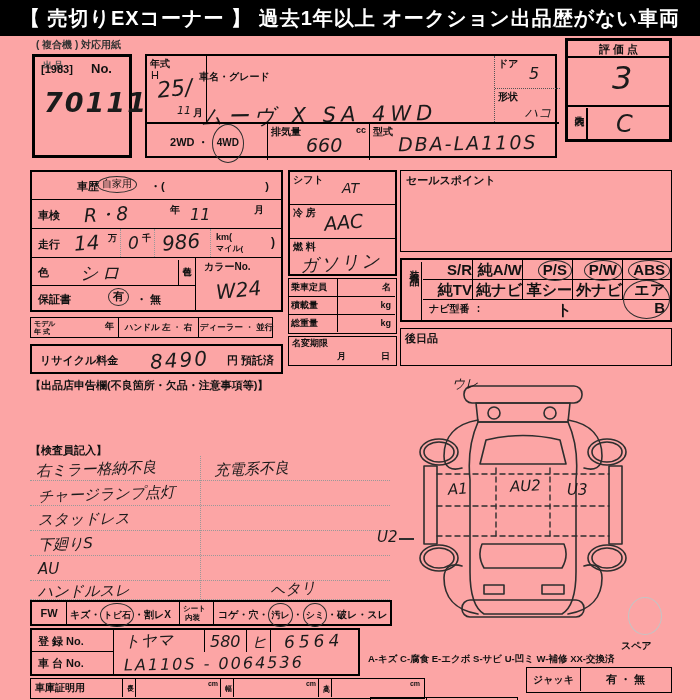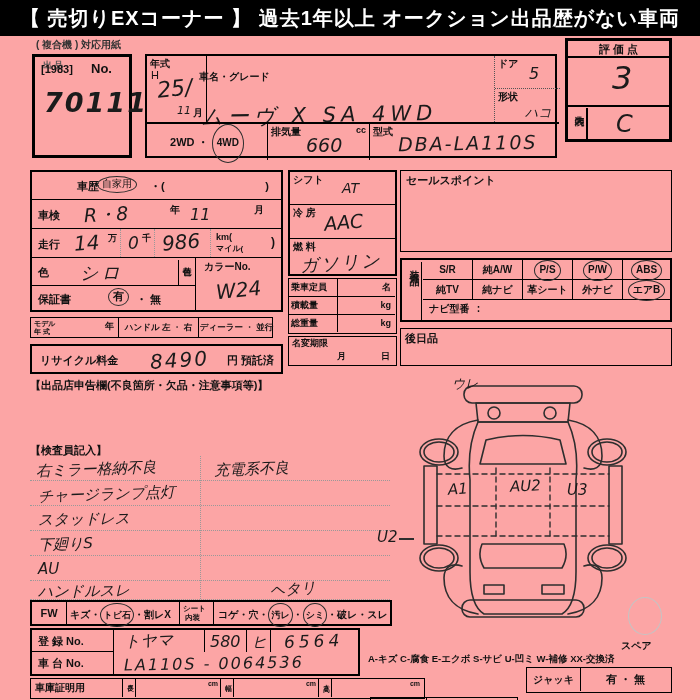"S/R" .eqcell { font-size: 10px -> 15px; text-align: center -> right }
